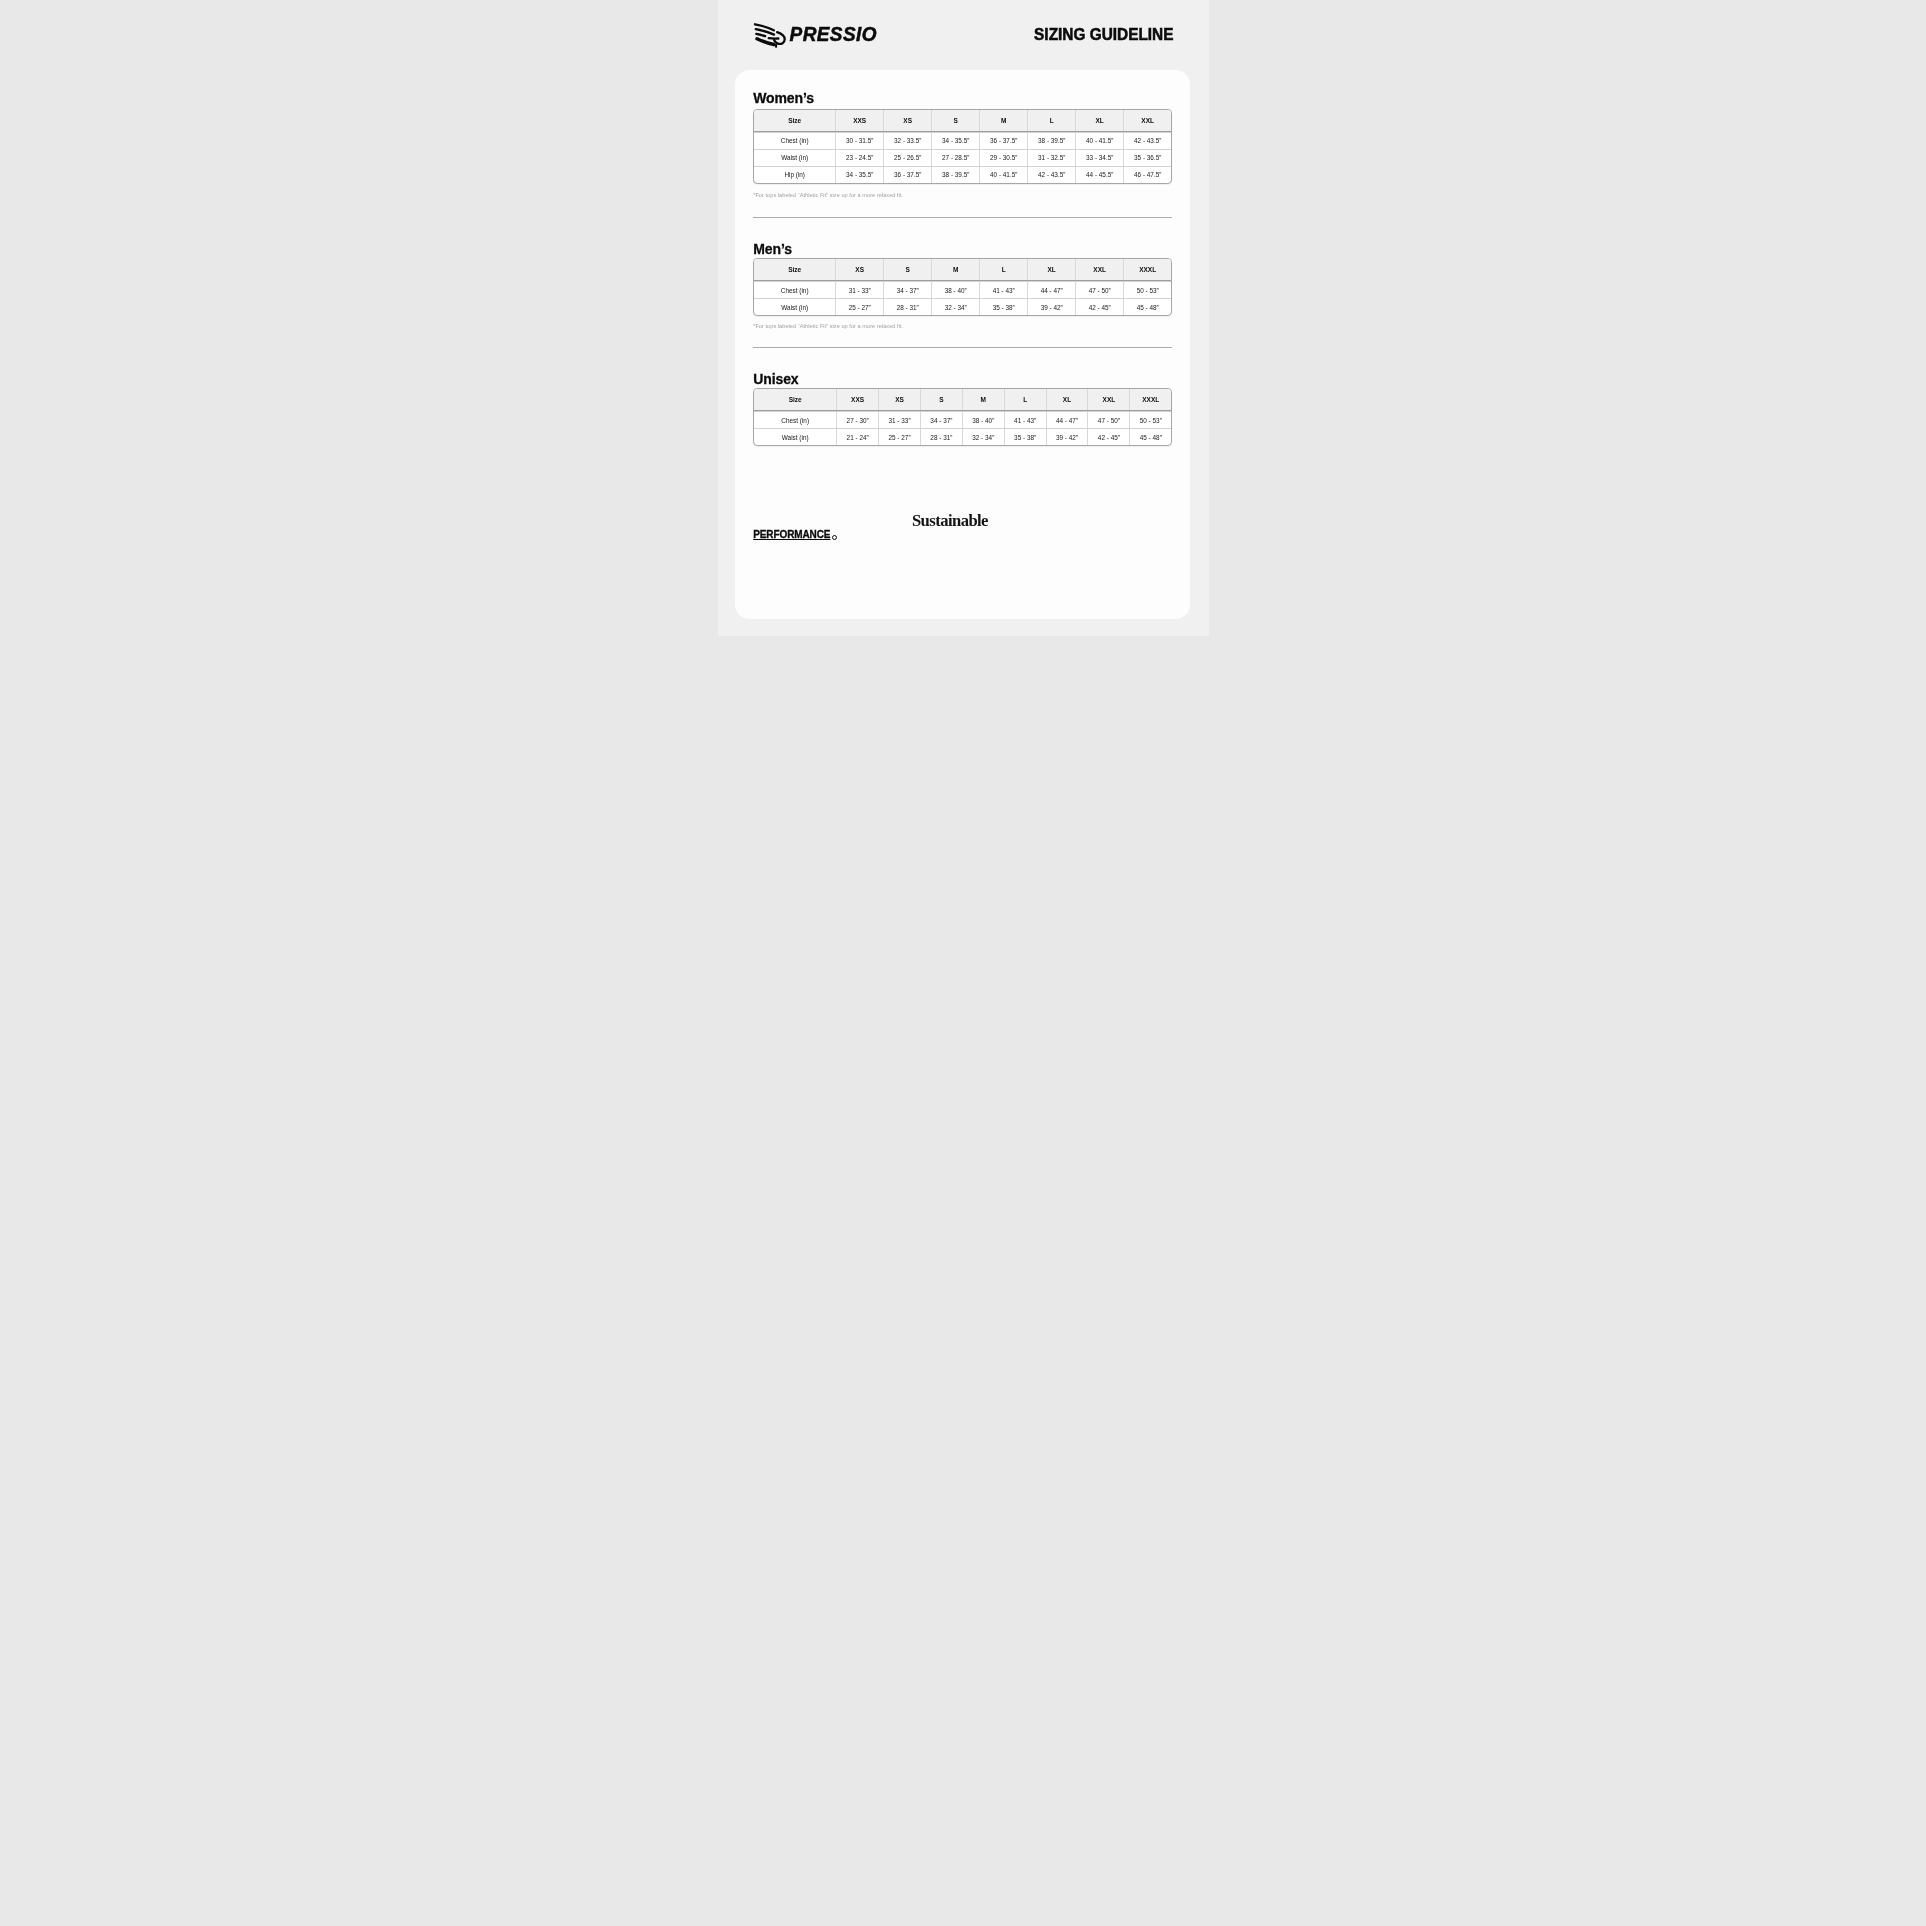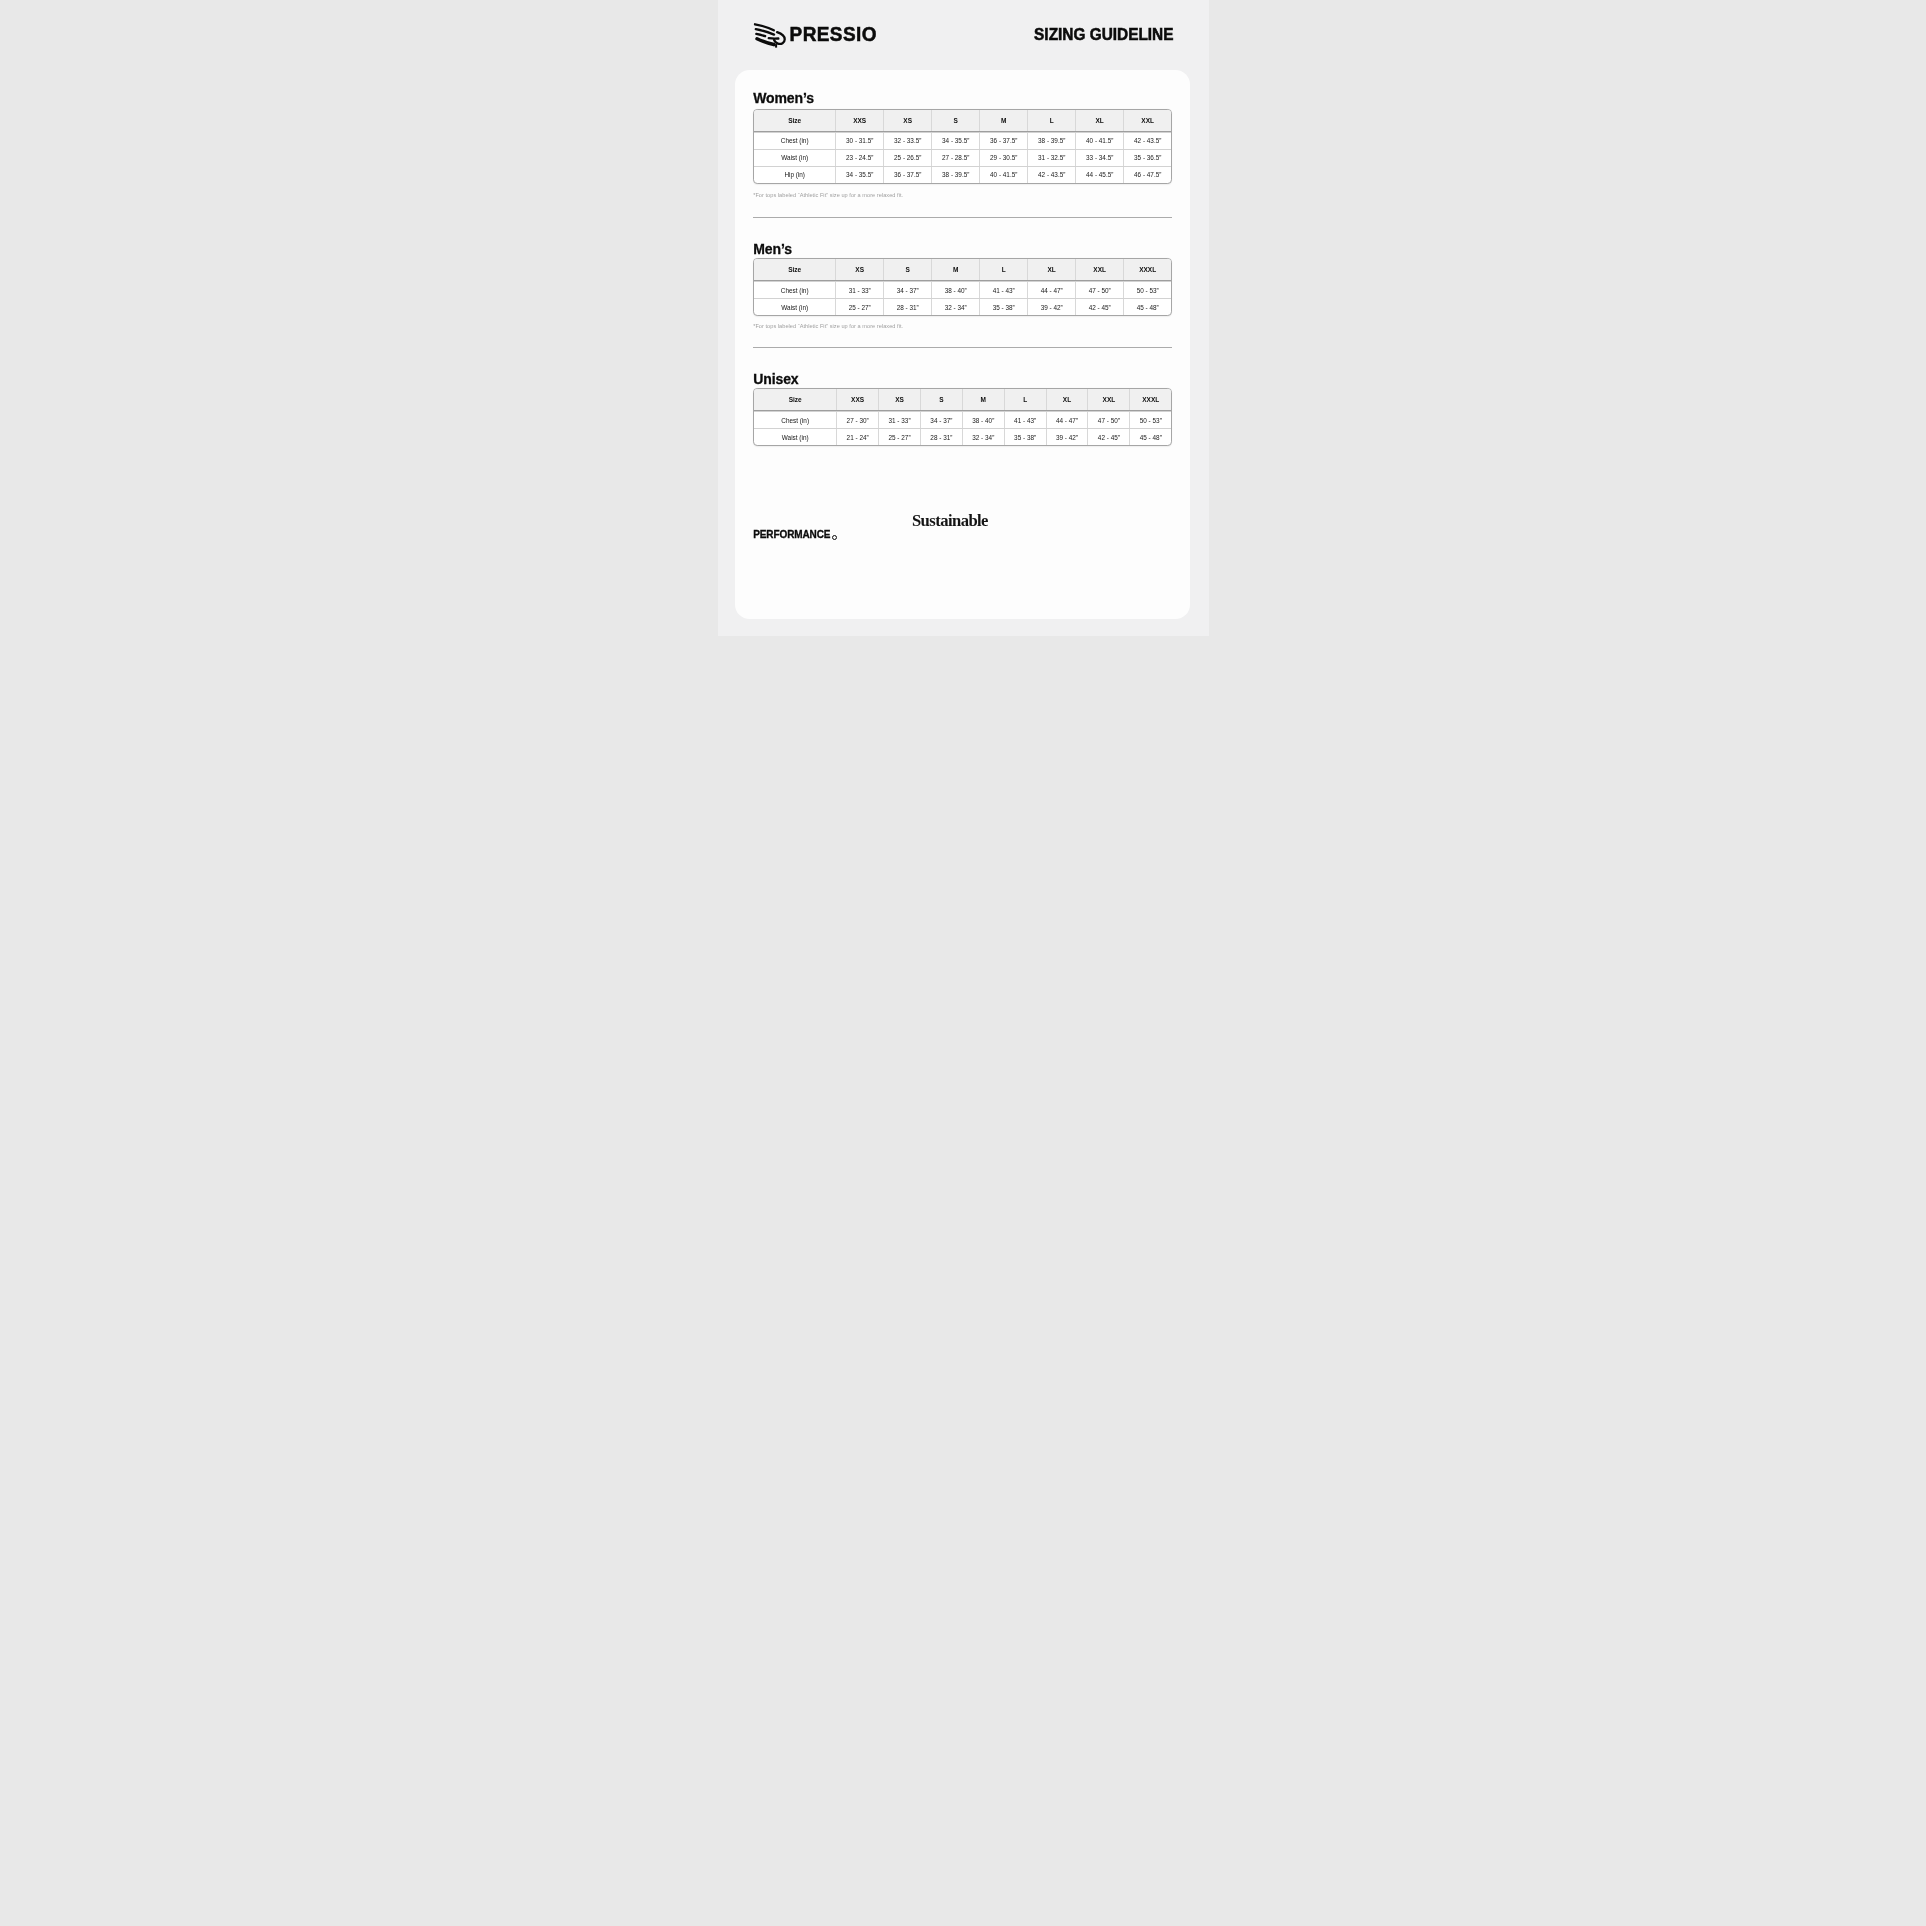"PRESSIO" .brand-word { font-style: none -> italic }
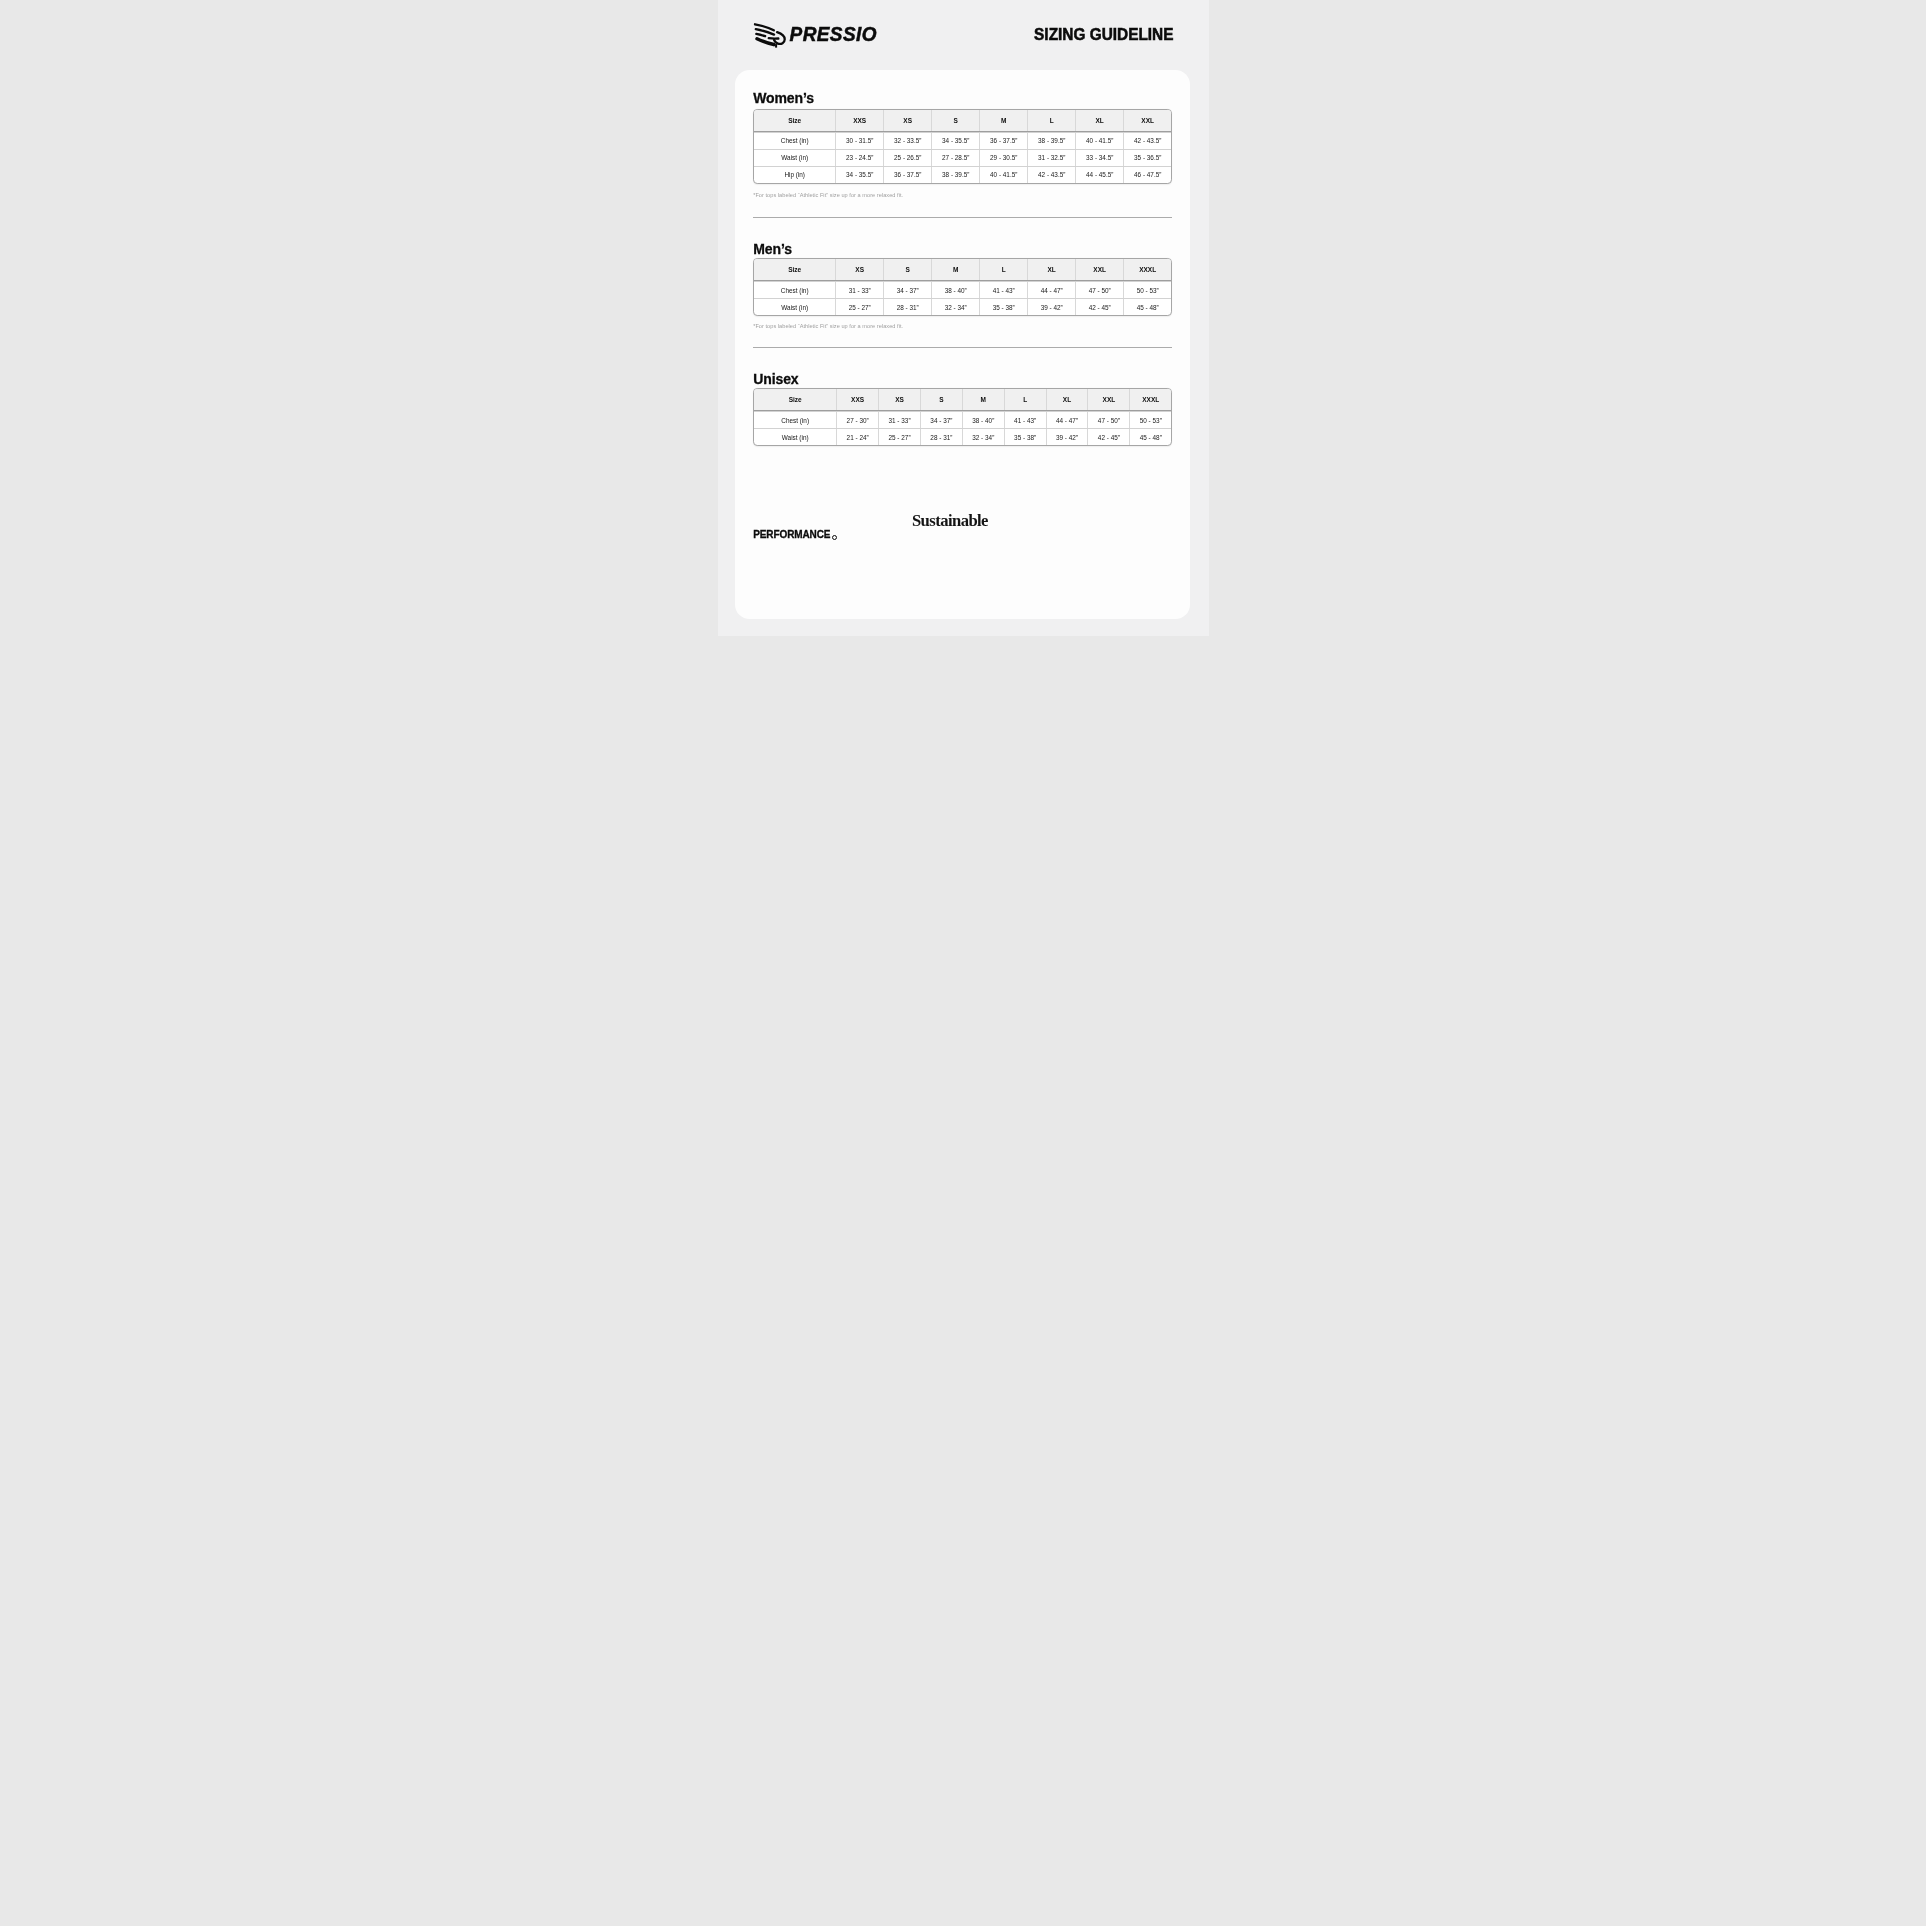"PERFORMANCE" .footer-line2 { text-decoration: none -> underline }
